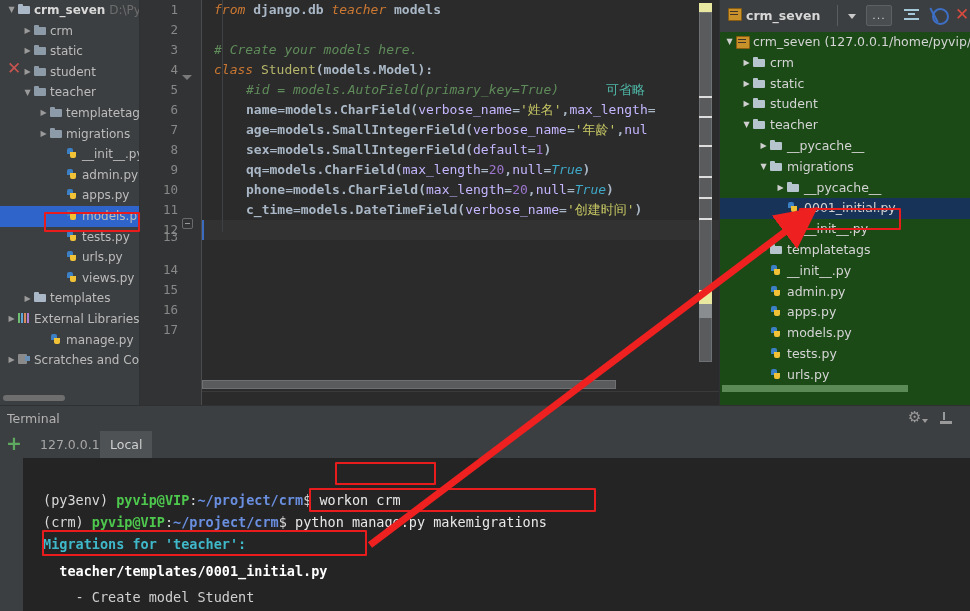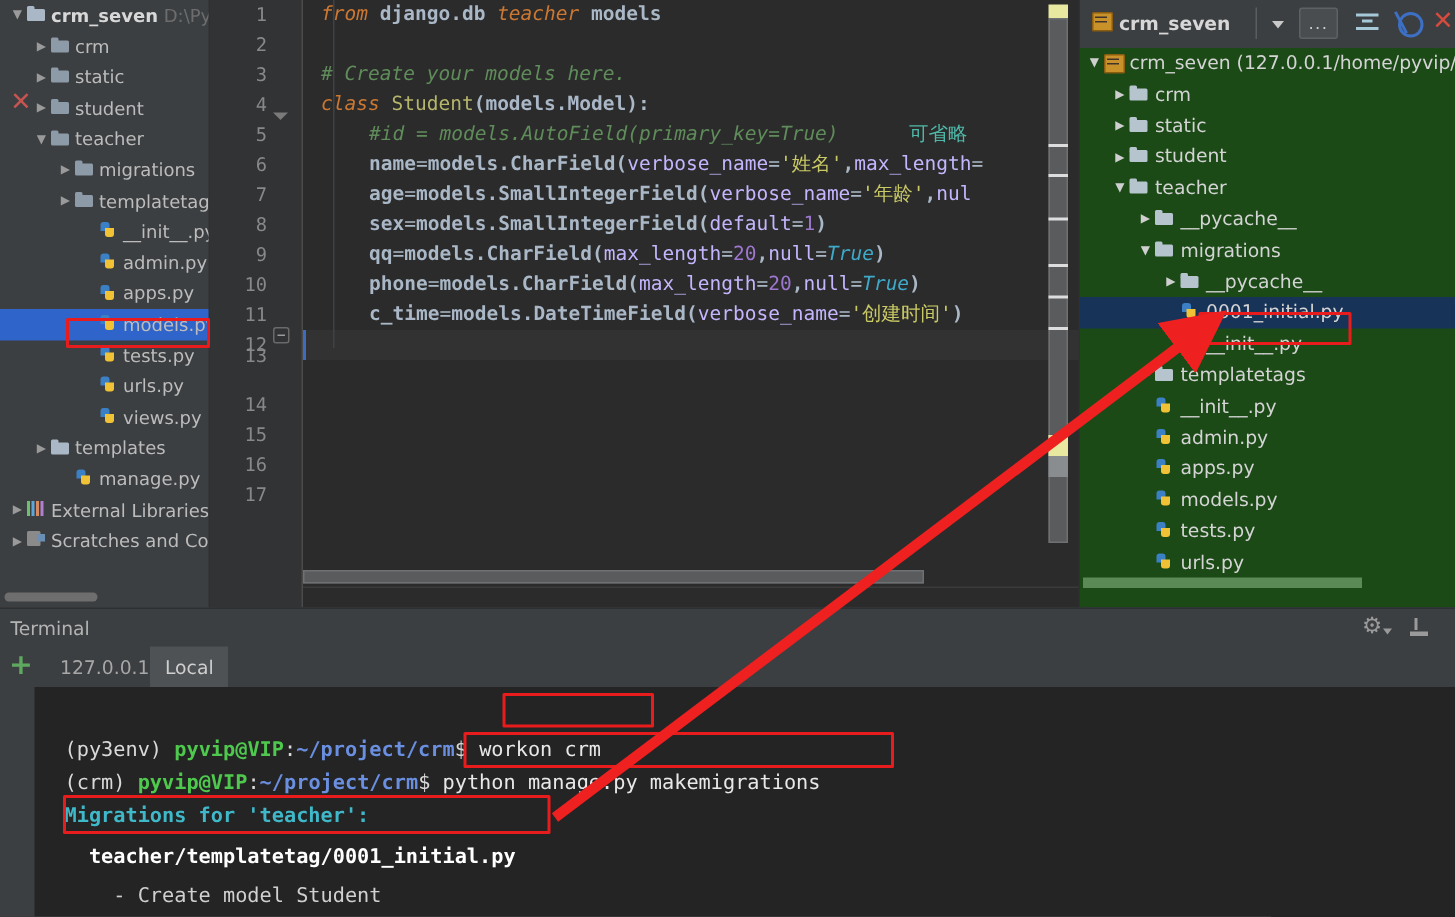"▶ migrations" div.trow { order: before "▶ templatetag" -> after "▶ templatetag" }
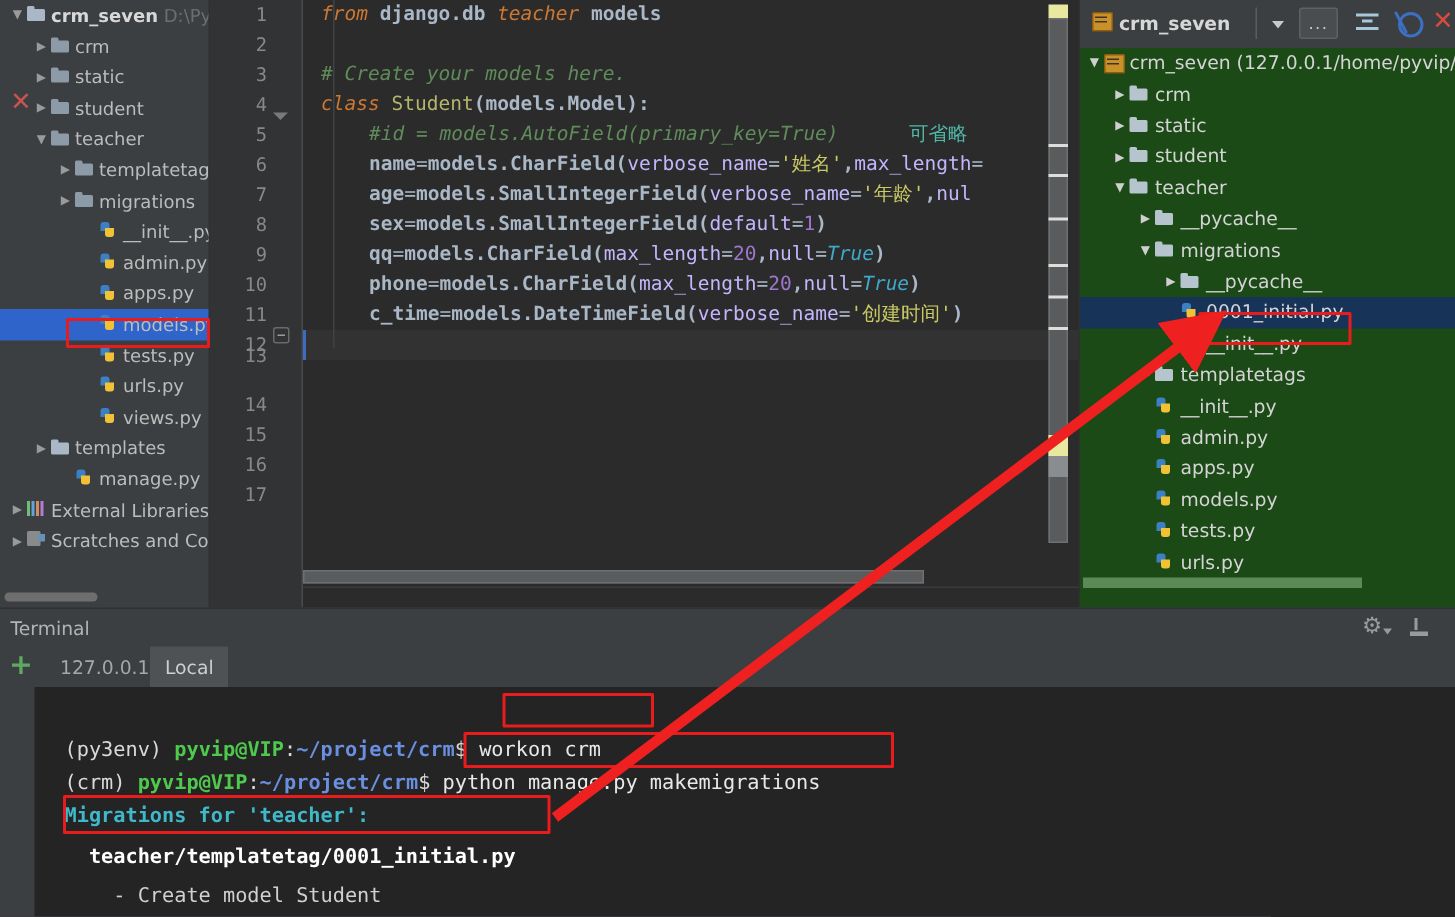"manage.py" div.trow { order: before "▶ External Libraries" -> after "▶ External Libraries" }
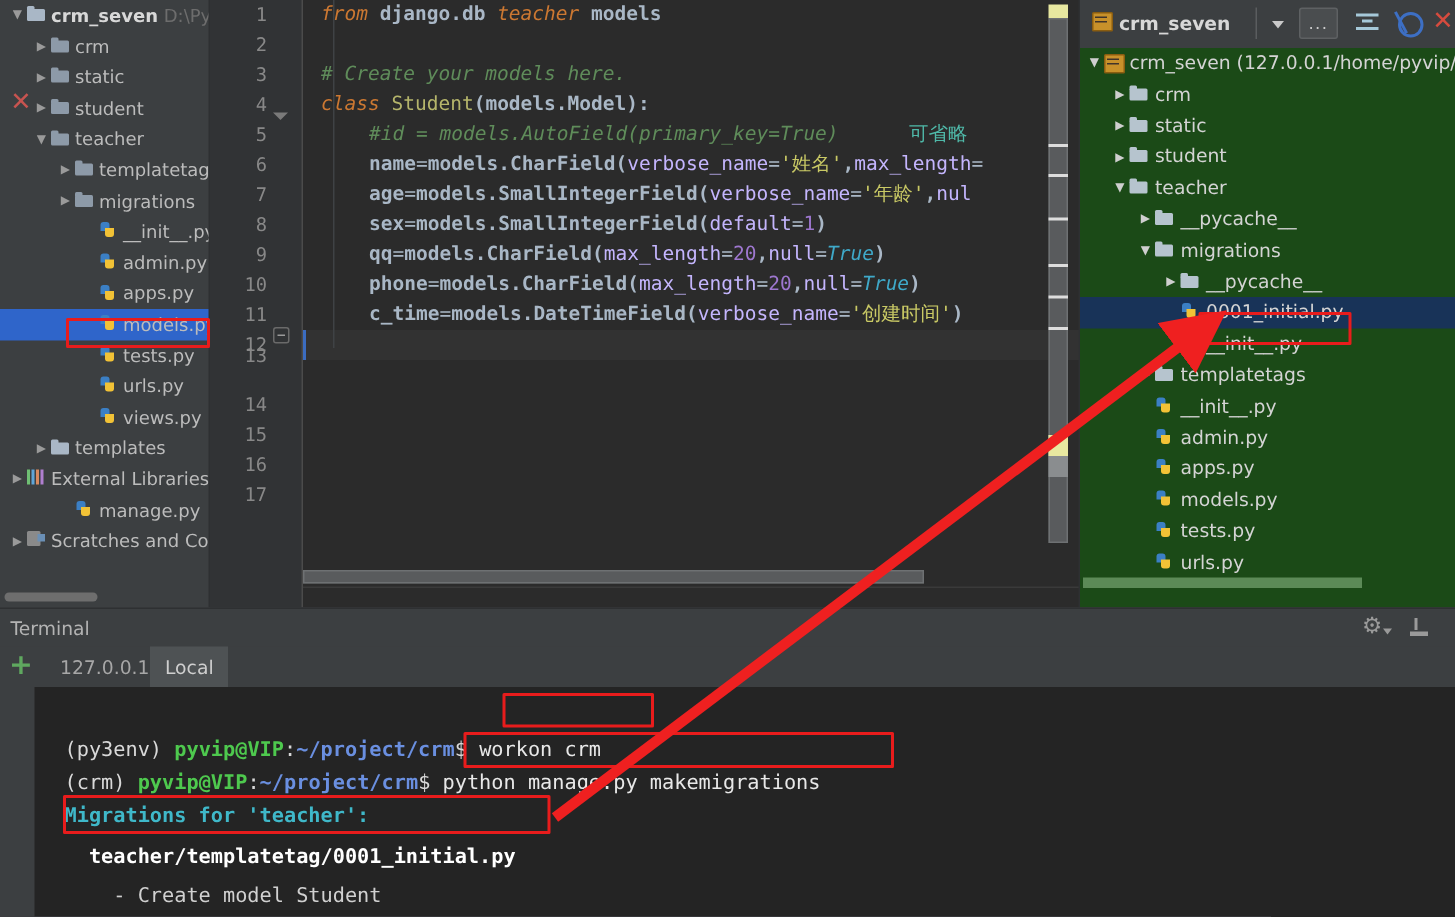"teacher/templatetag/0001_initial.py" span.t-white { text: teacher/templatetag/0001 -> teacher/templates/0001 }
